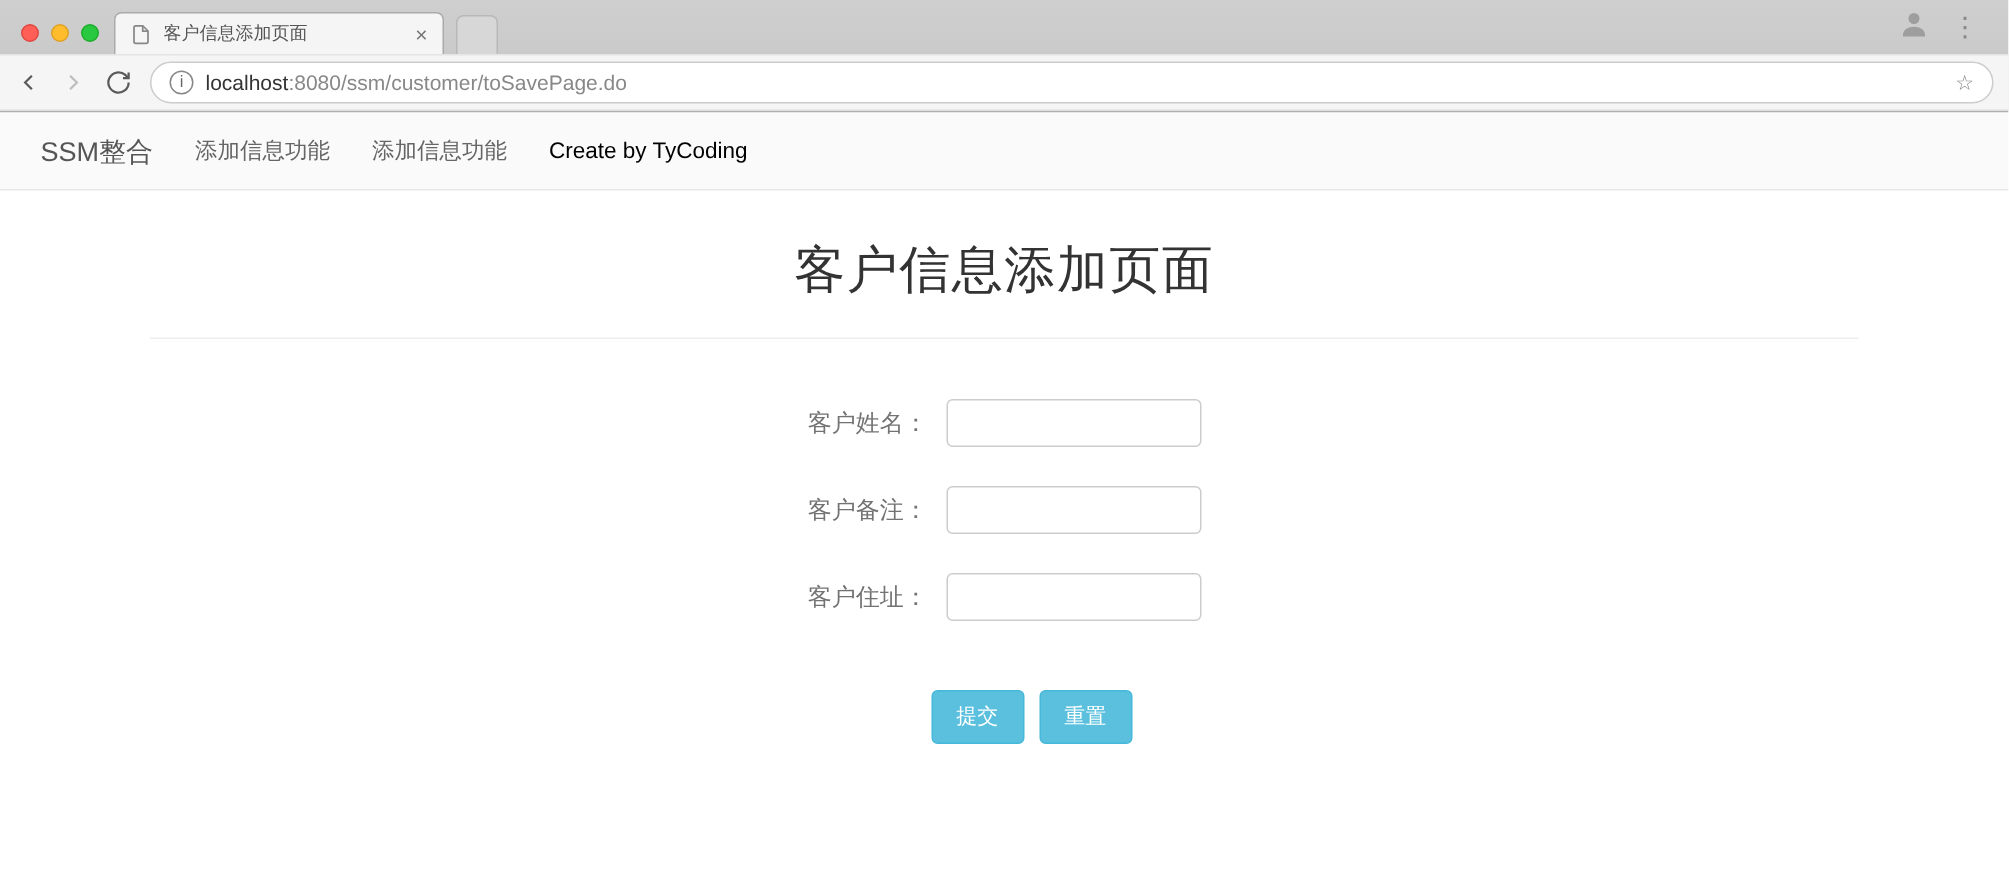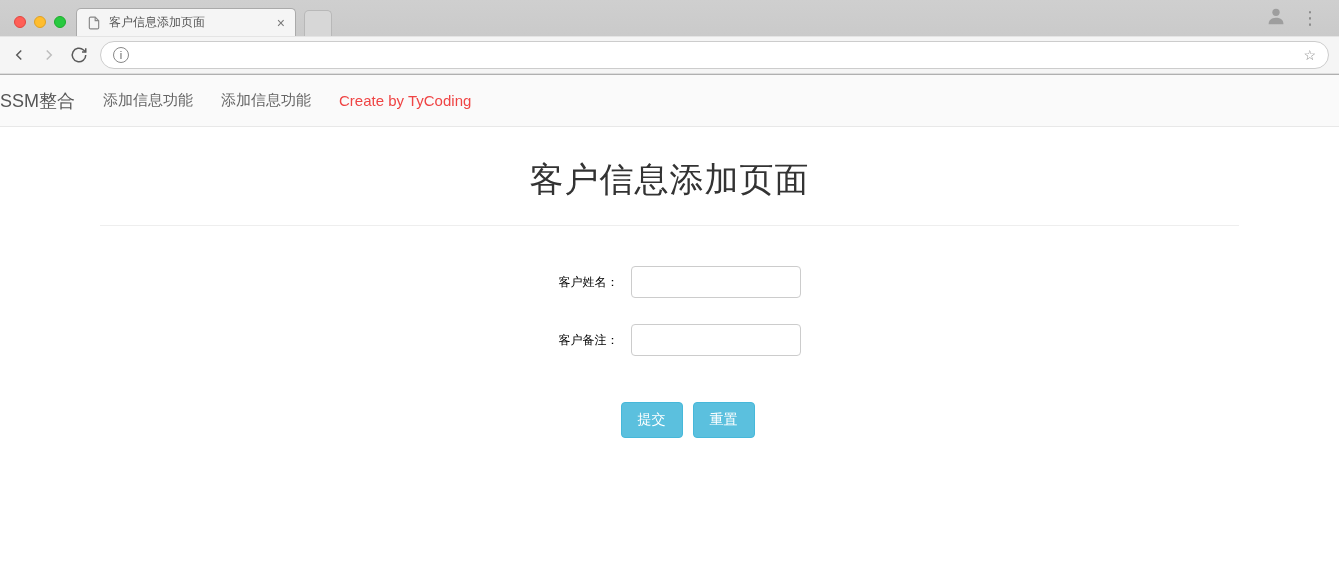"localhost:8080/ssm/customer/toSavePage.d" span { html: none -> <span> <span>localhost</span><span>:8080</span><span>/ssm/customer/toSavePage.do</span> </span> }
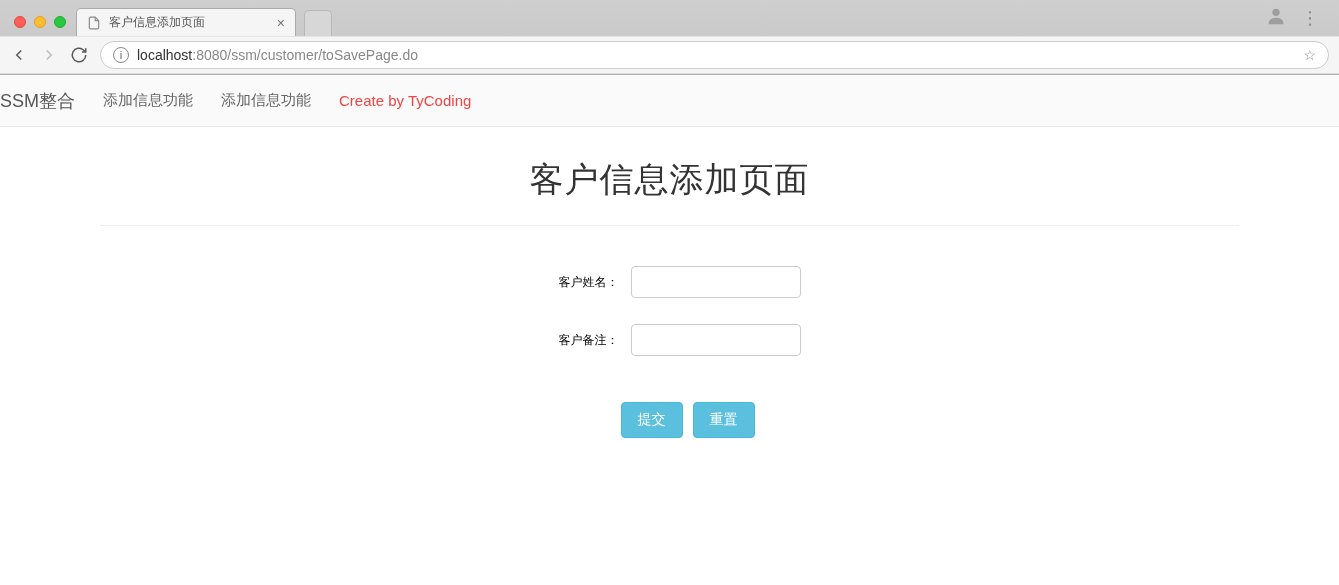"SSM整合" .page-navbar { padding: 0 0 -> 0 27px }
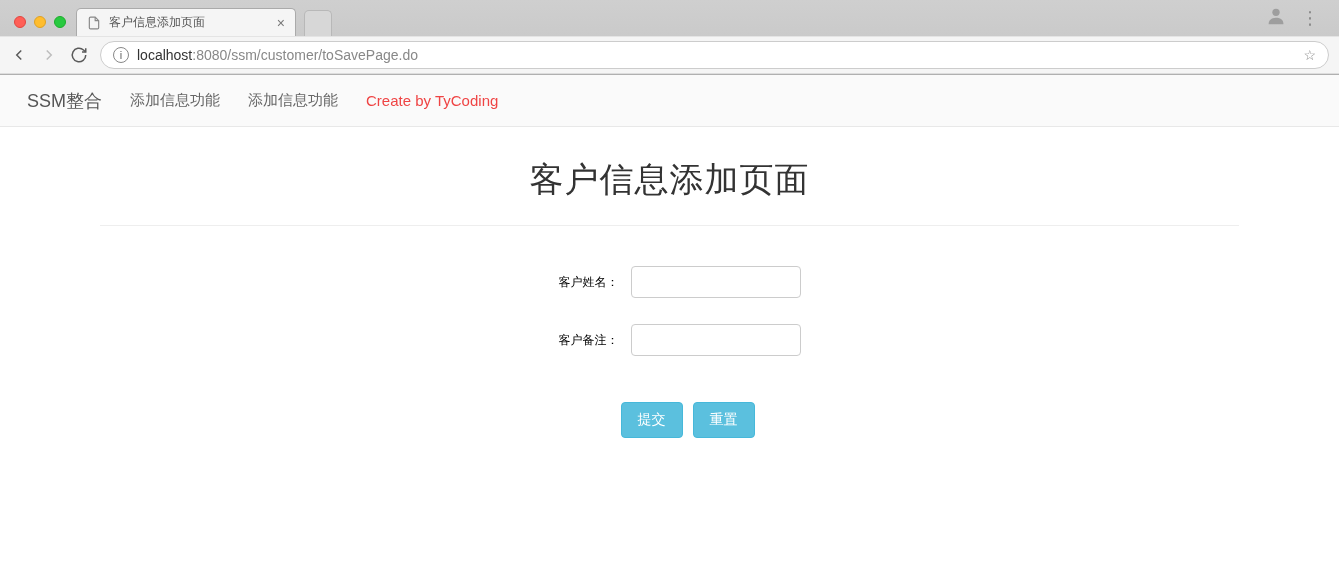"Create by TyCoding" .nav-credit { color: #ef4444 -> #000000 }
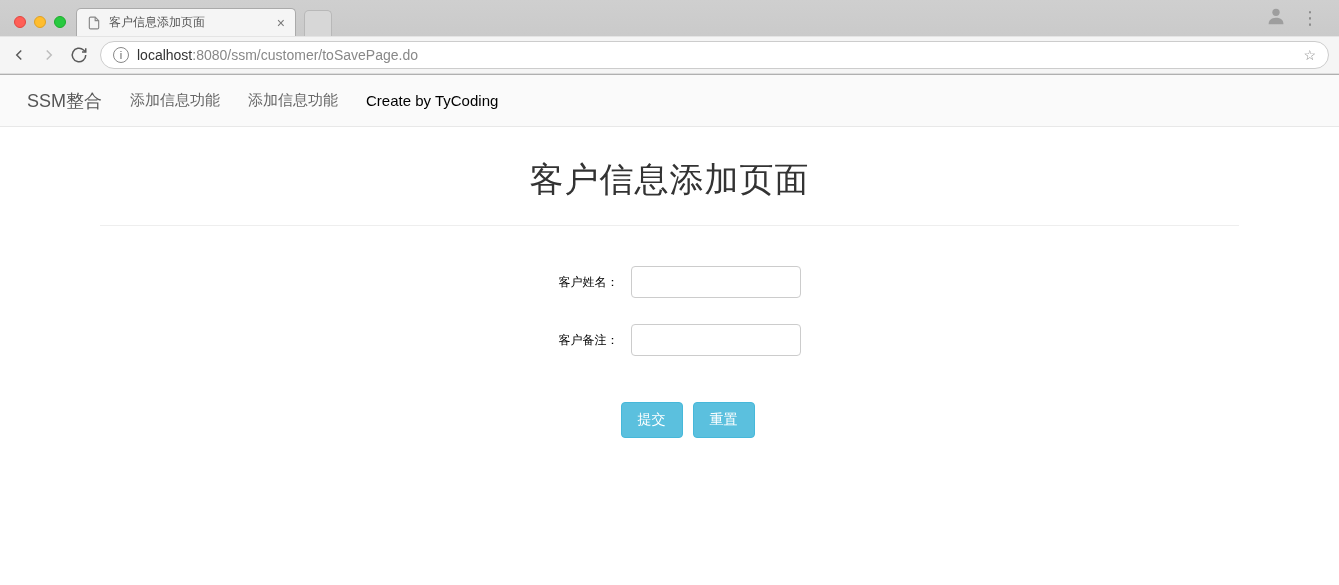"客户姓名：" .form-label { color: #000000 -> #737373; font-size: 12px -> 16px }
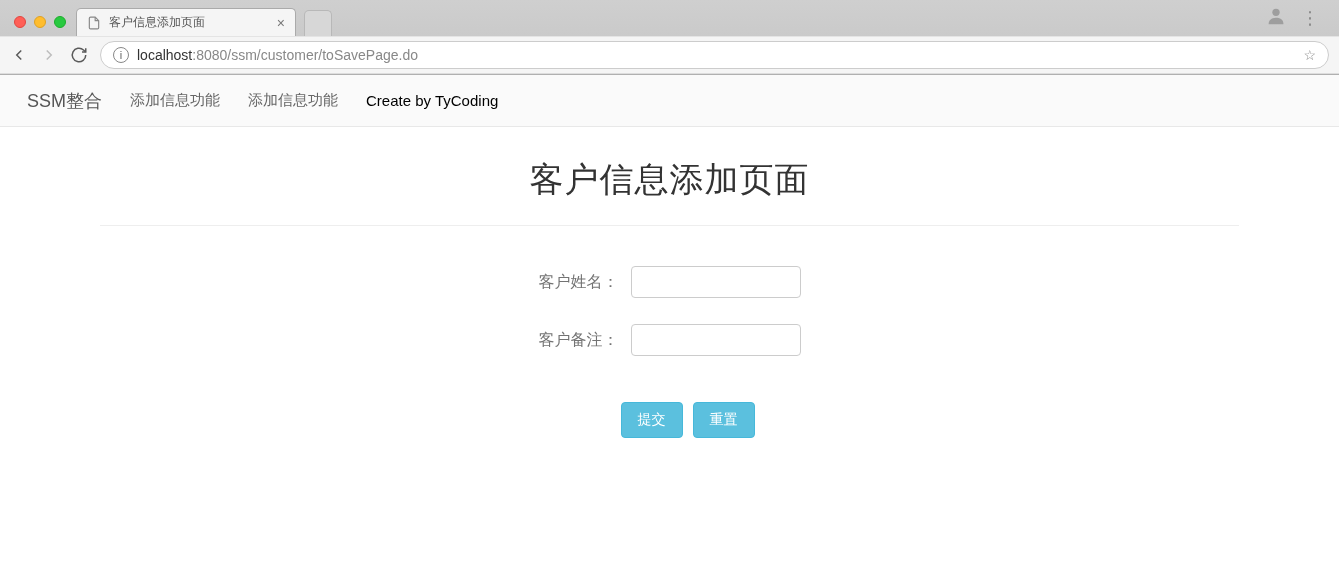"客户住址：" div.form-row { html: none -> <div> <label>客户住址：</label> <input> </div> }
